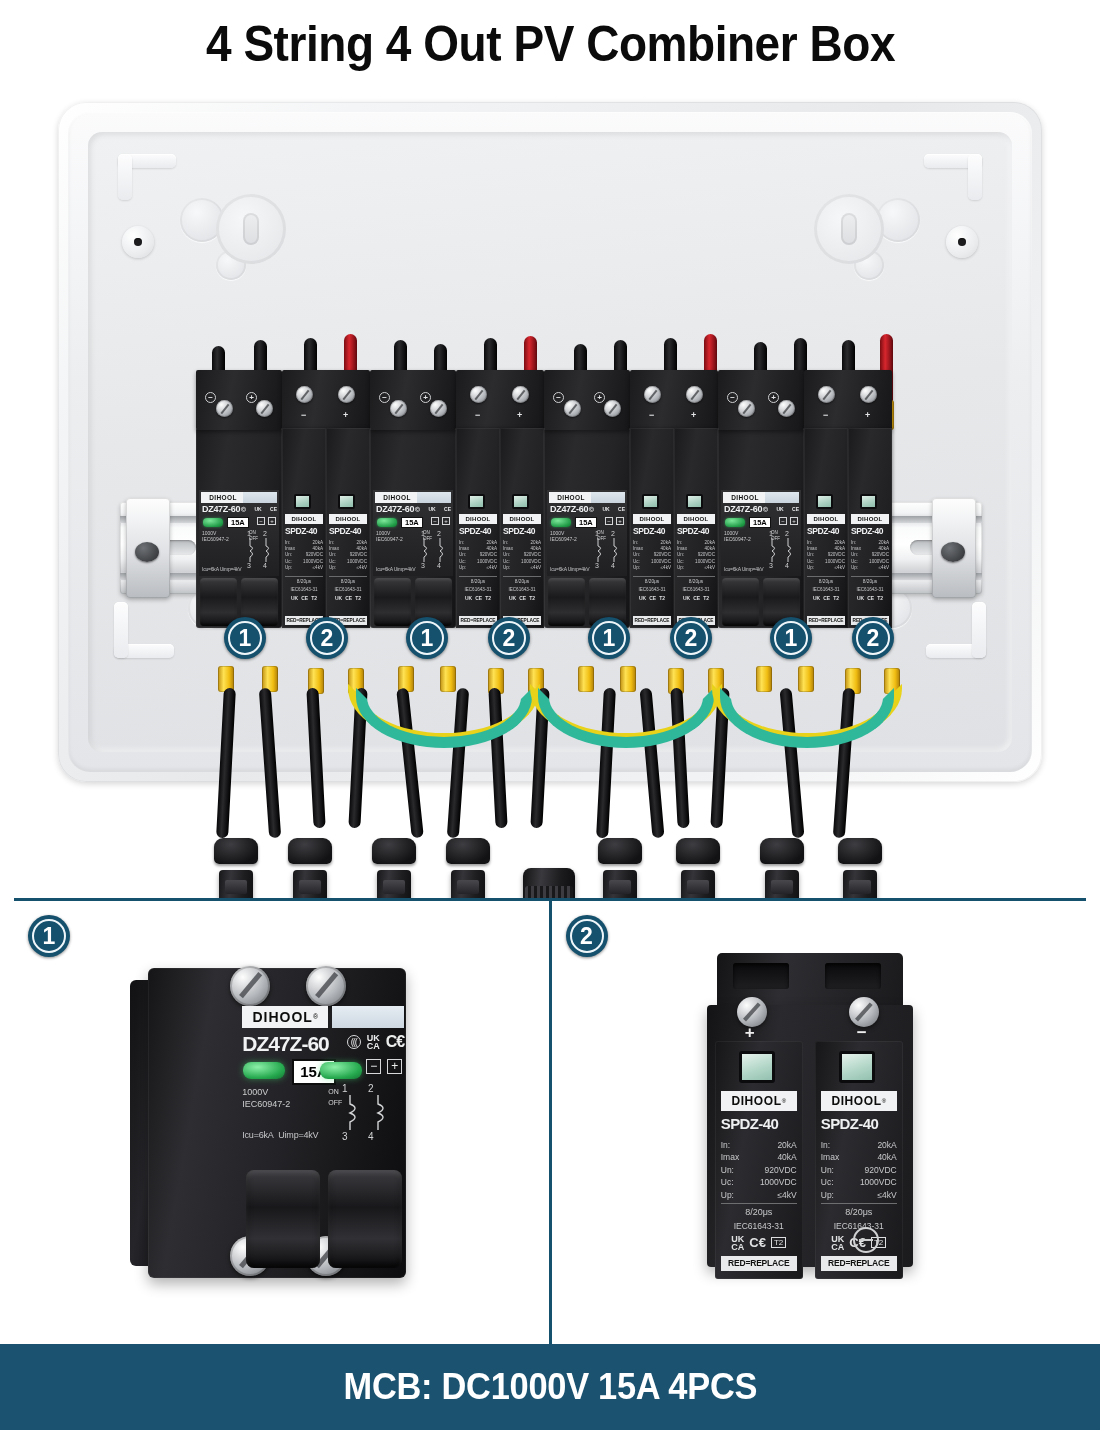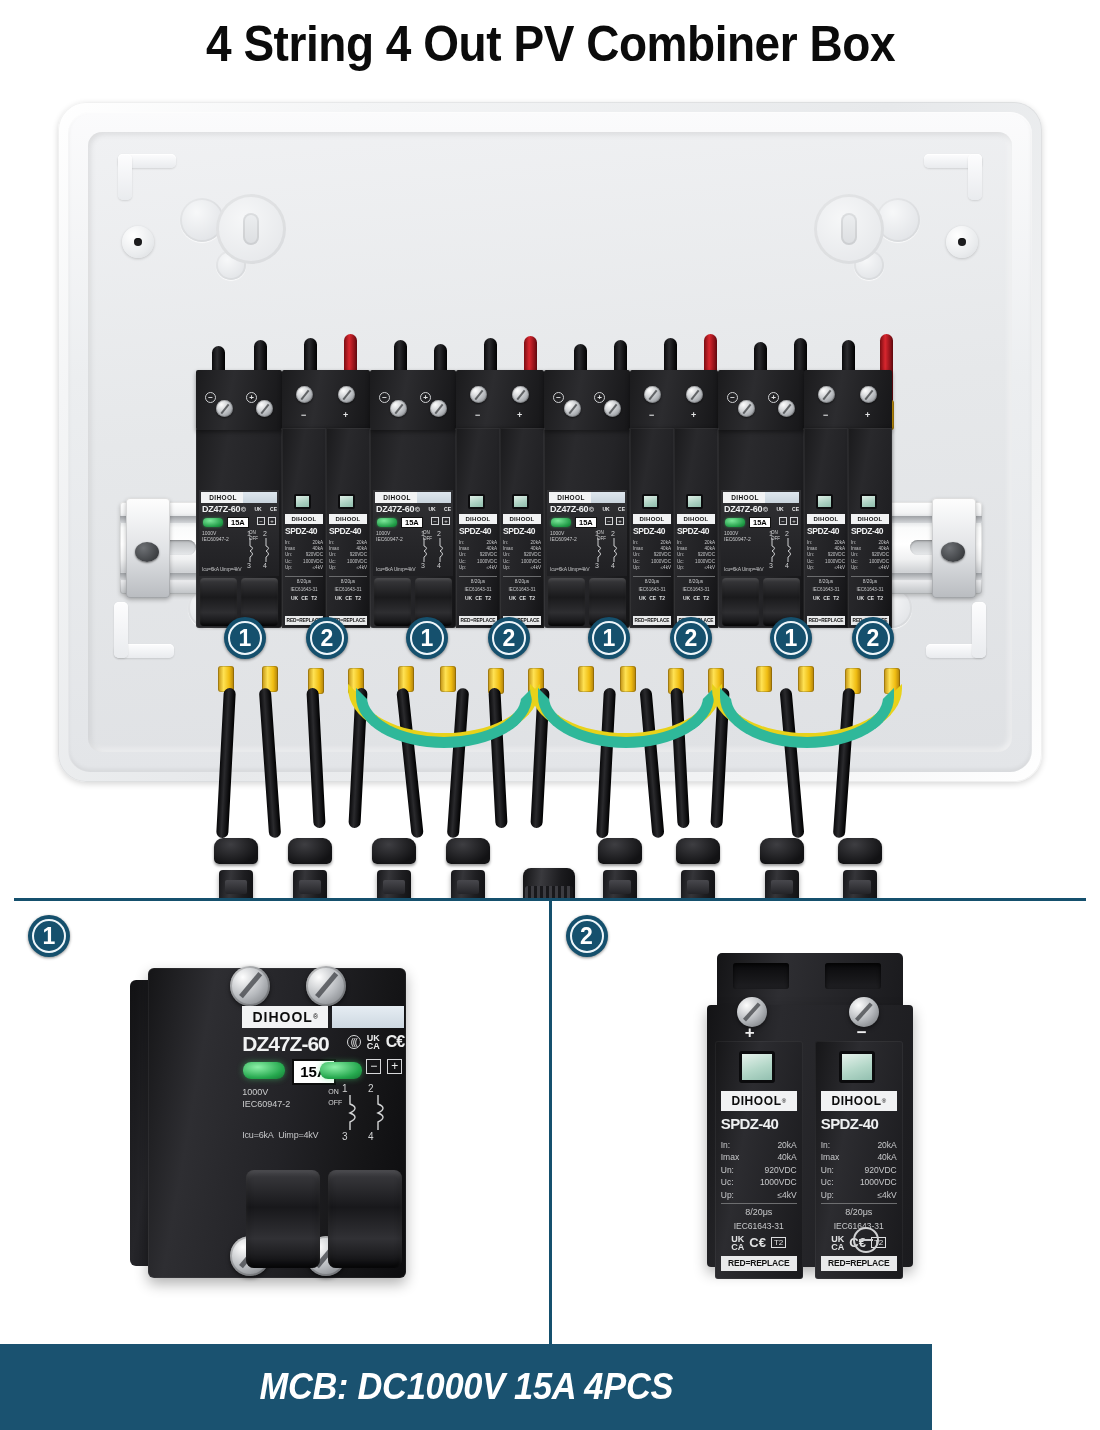"MCB: DC1000V 15A 4PCS" .captions { font-style: italic -> none; width: 932px -> 1100px }
